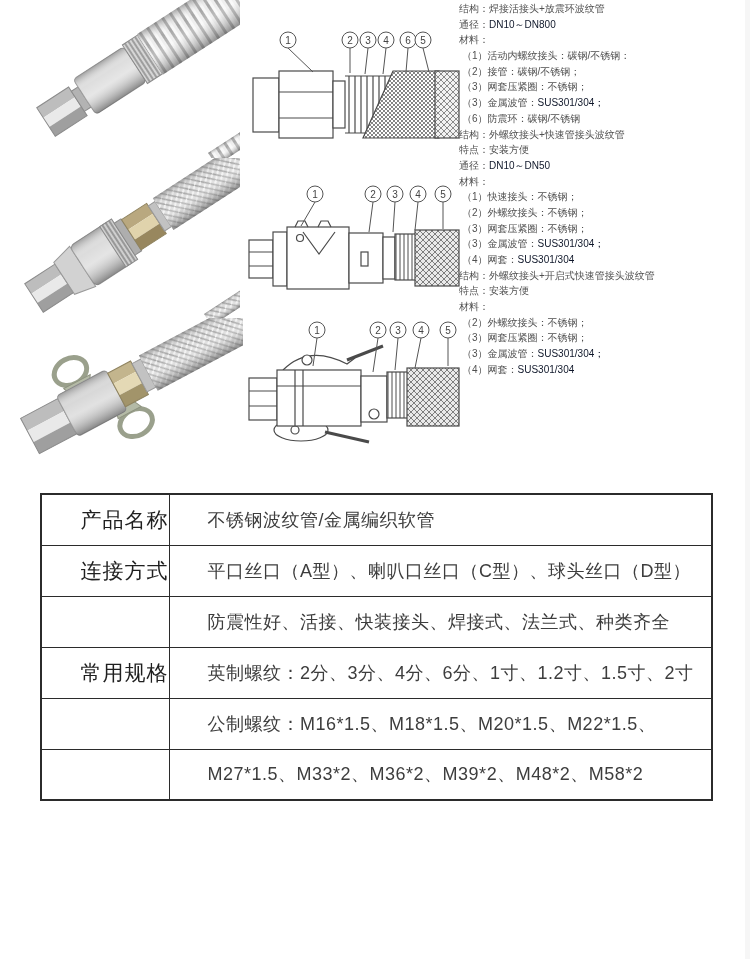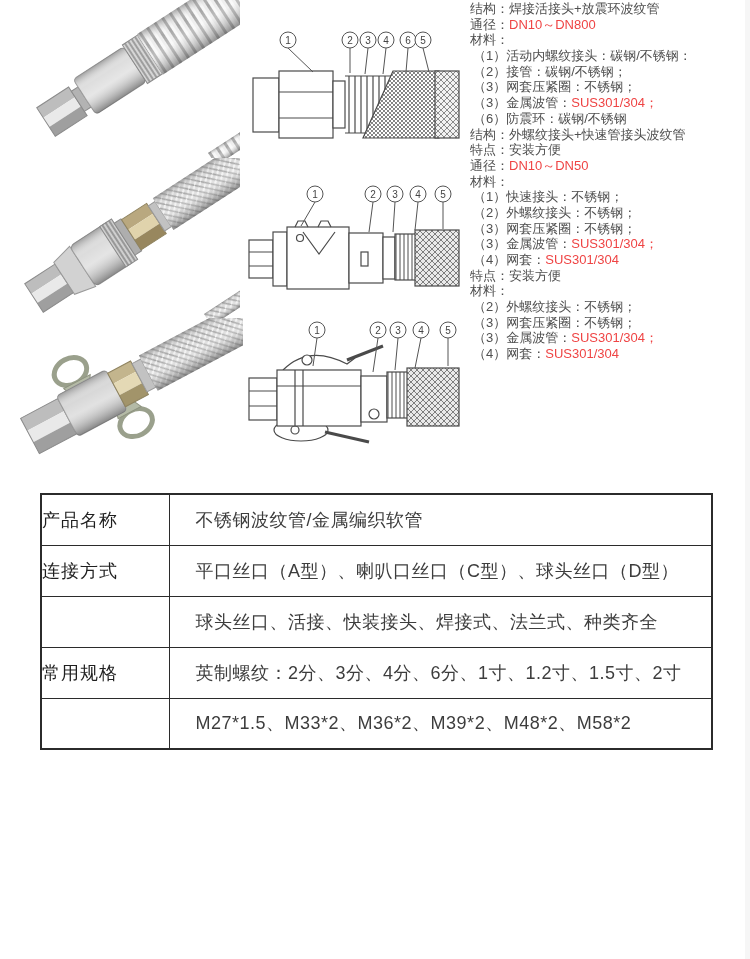"结构：焊接活接头+放震环波纹管" .spec-col { font-size: 13px -> 10px; left: 470px -> 459px }
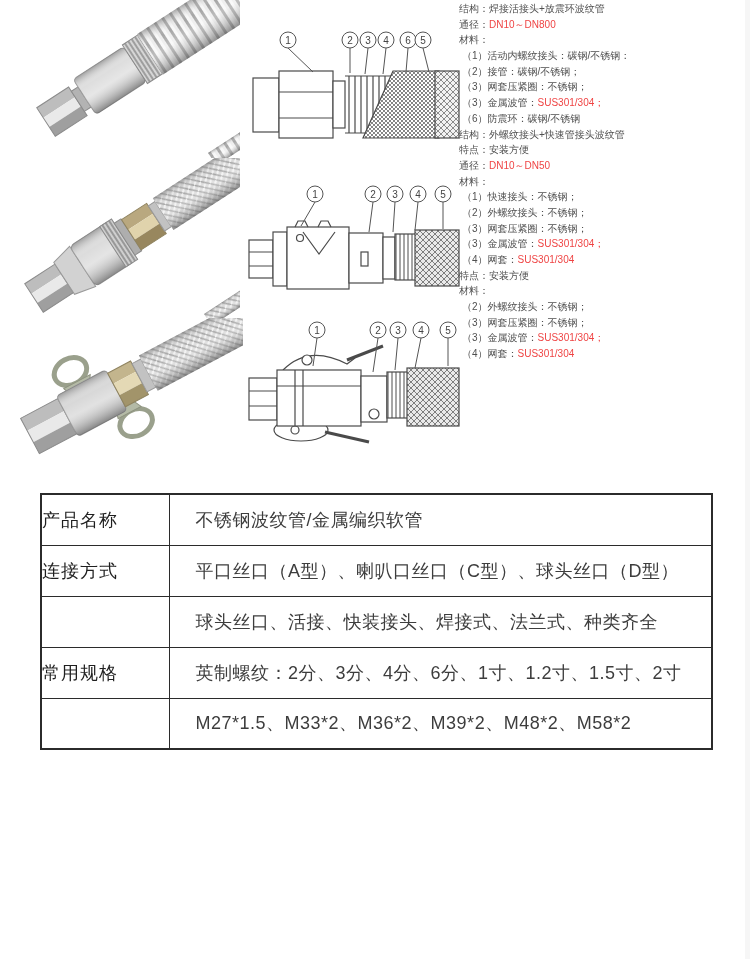"DN10～DN800" .spec-line .hl { color: #ef4444 -> #0f172a }
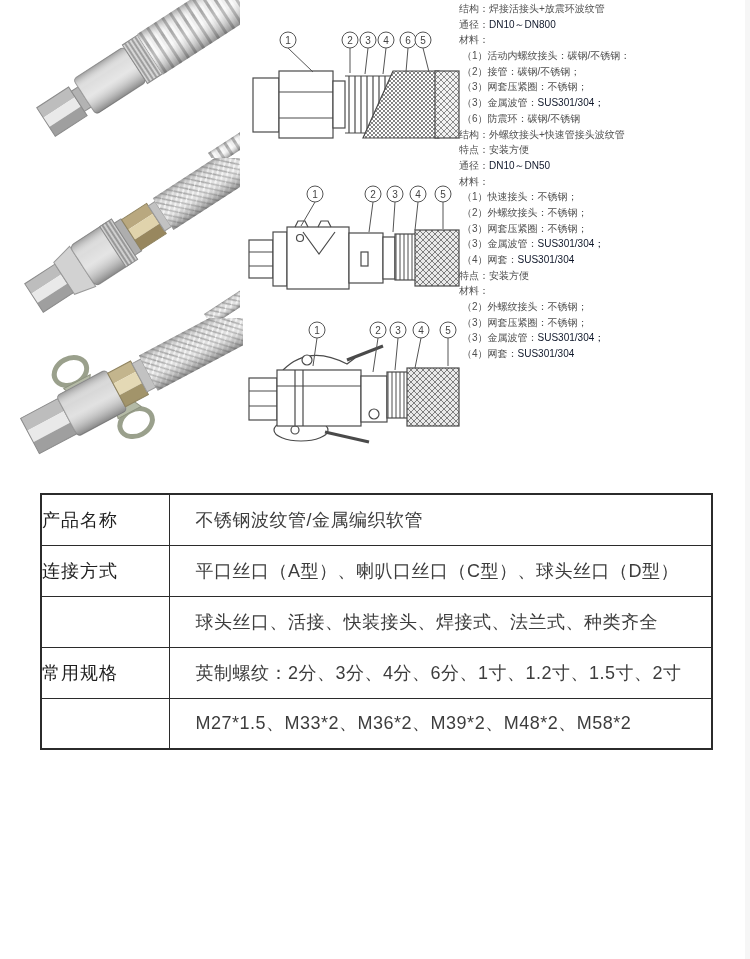"结构：外螺纹接头+开启式快速管接头波纹管" div.spec-line { html: none -> <div><span>结构：</span><span>外螺纹接头+开启式快速管接头波纹管</span></div> }
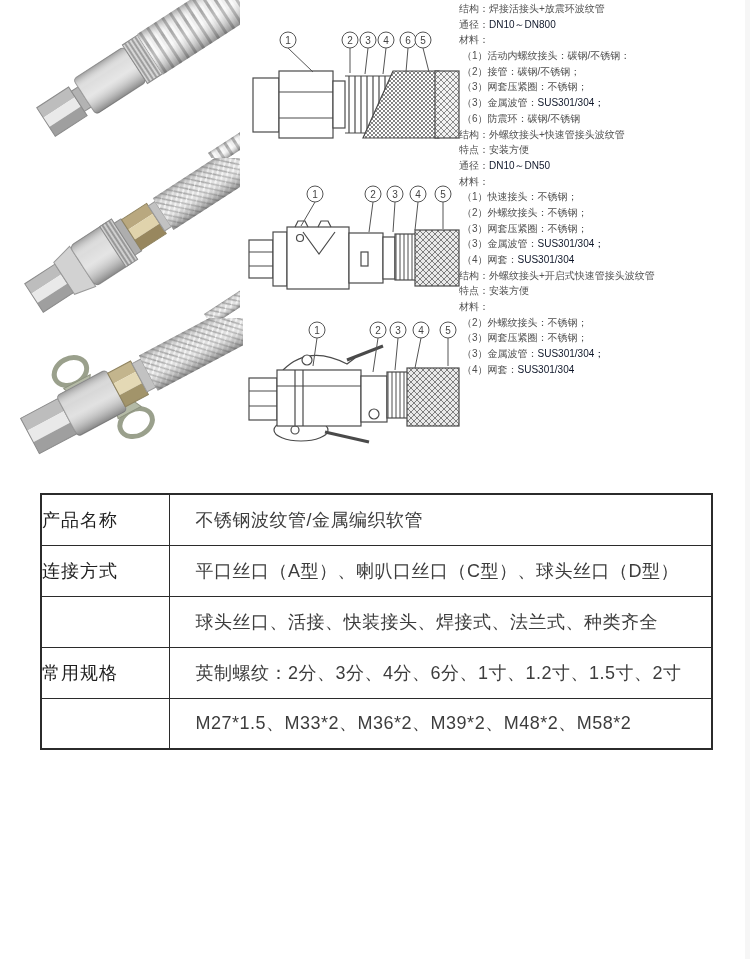"产品名称" th { font-size: 18px -> 21px; text-align: left -> right }
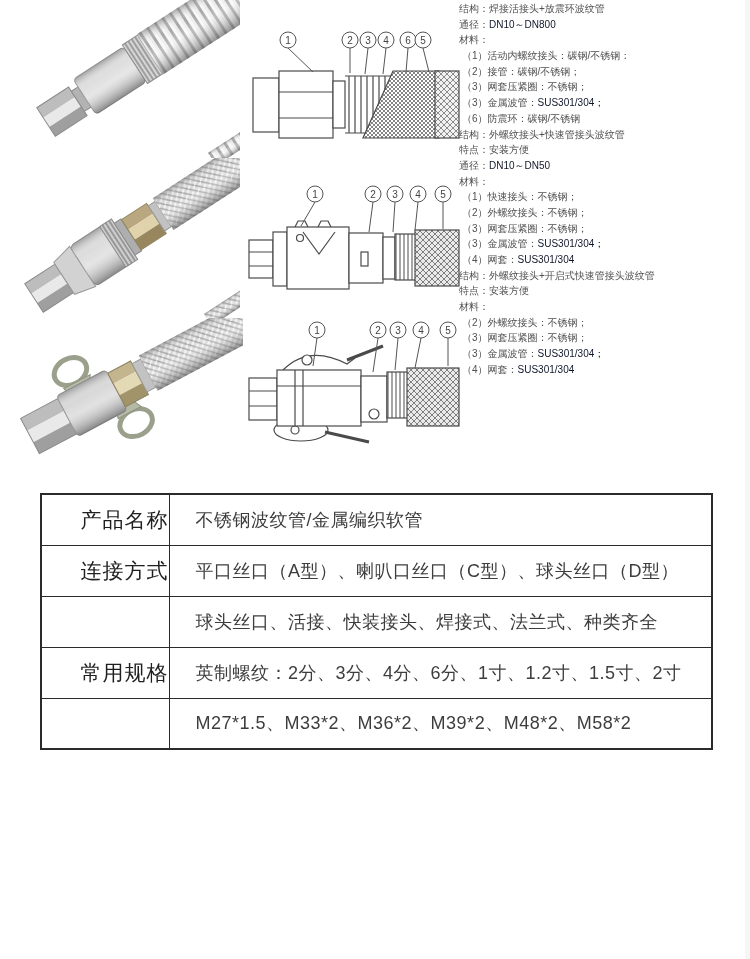"不锈钢波纹管/金属编织软管" td { padding-left: 26px -> 38px }
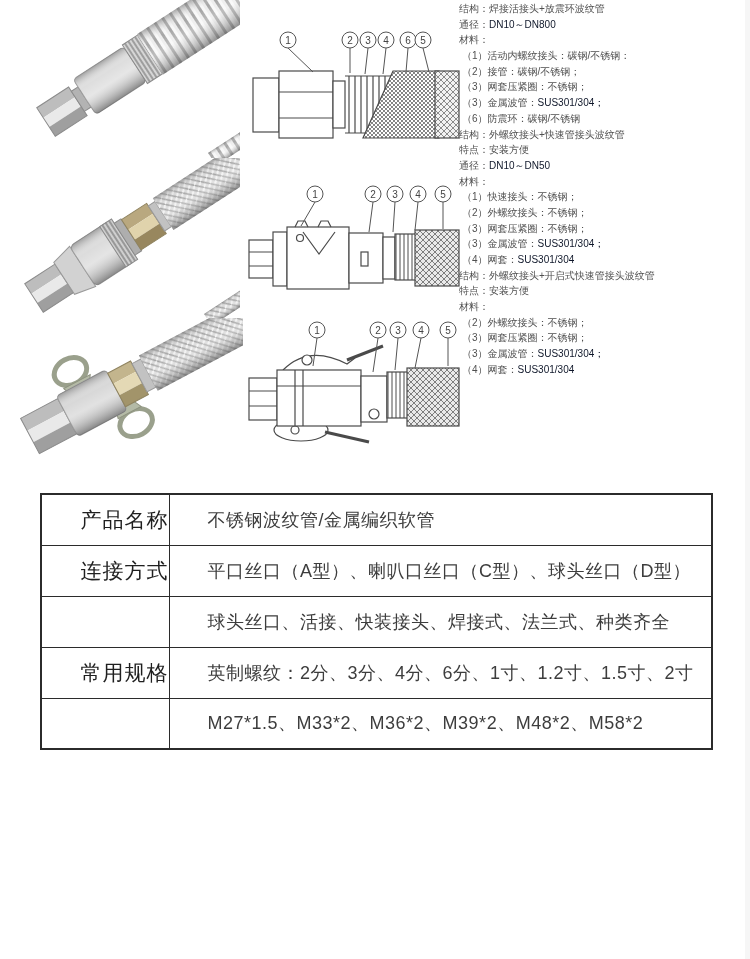"球头丝口、活接、快装接头、焊接式、法兰式、种类齐全" td { text: 球头丝口 -> 防震性好 }
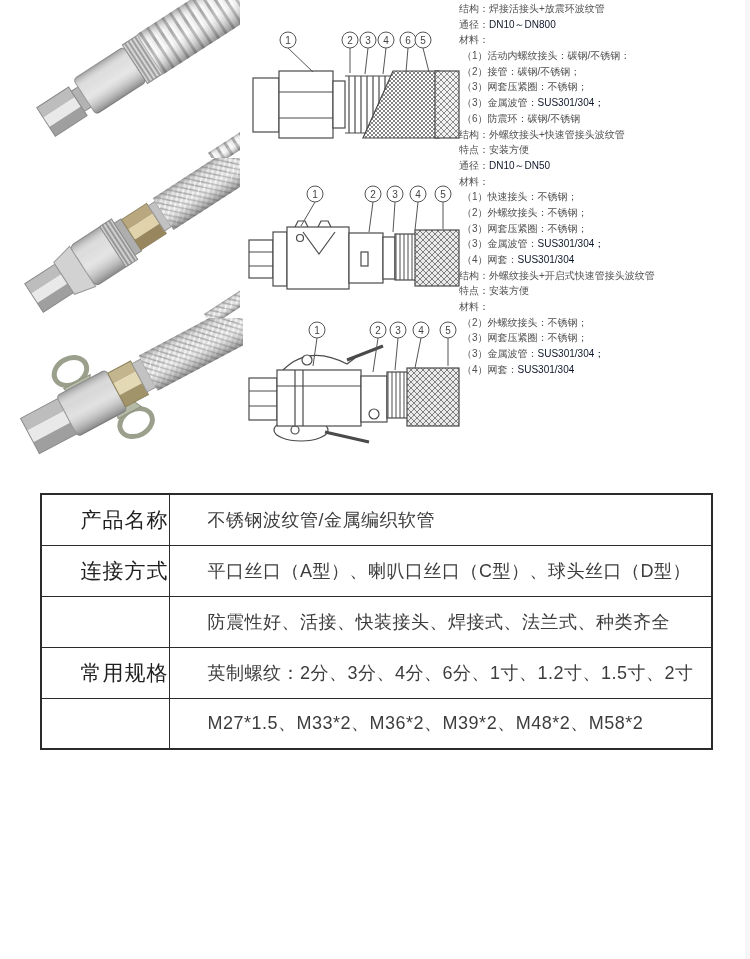"公制螺纹：M16*1.5、M18*1.5、M20*1.5、M22*1.5、" tr { html: none -> <tr> <th></th> <td>公制螺纹：M16*1.5、M18*1.5、M20*1.5、M22*1.5、</td> </tr> }
